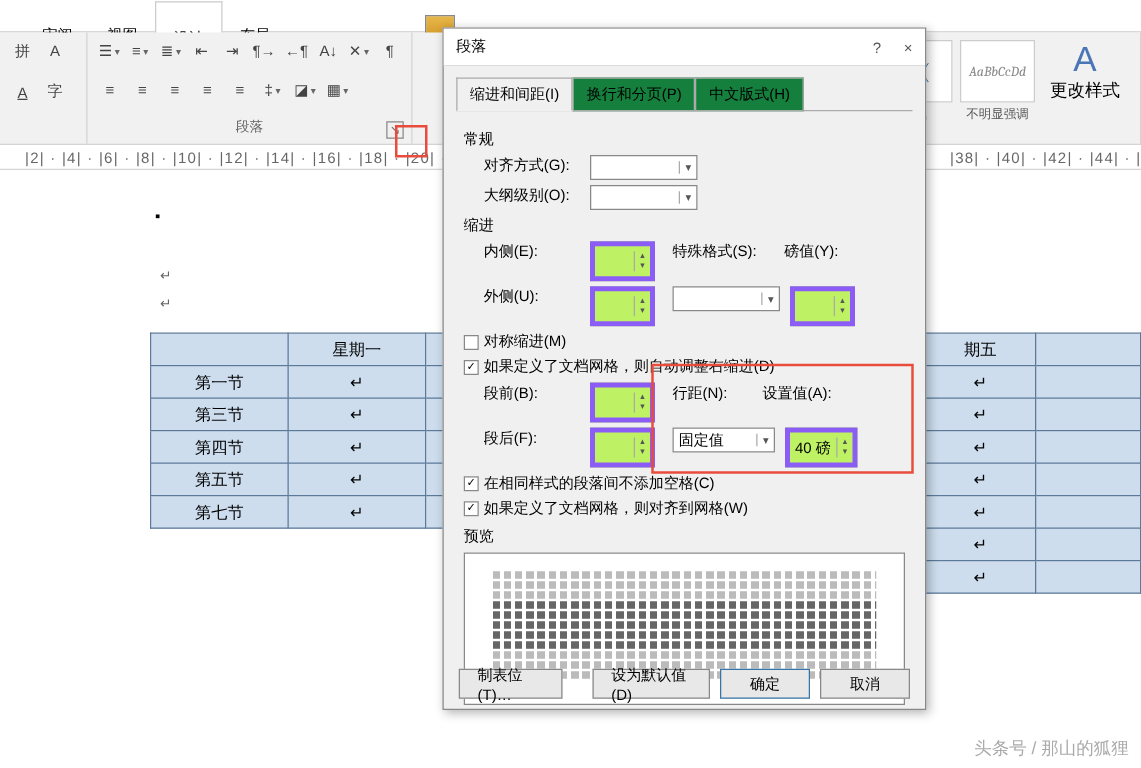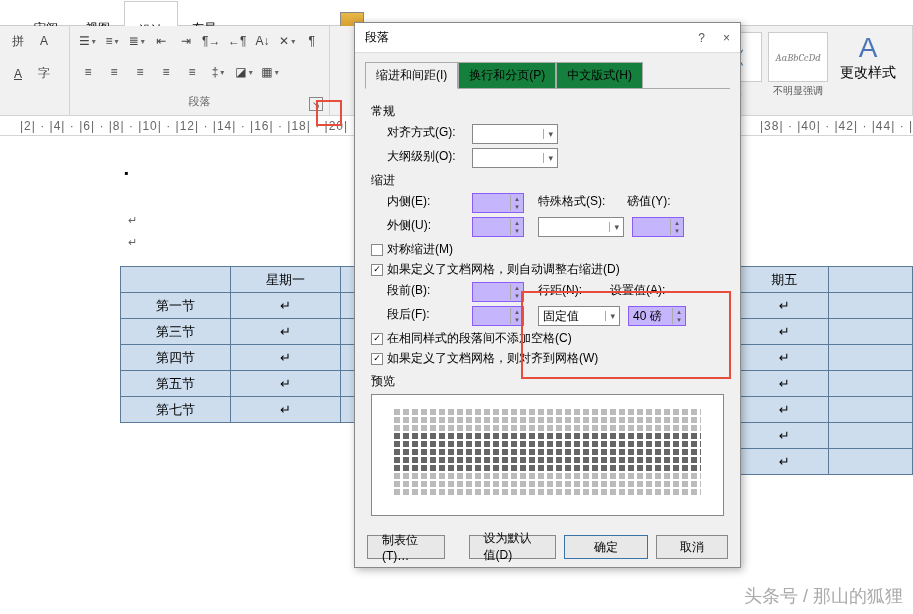"40 磅" .spin { background: #c4b5fd -> #bef264; border: 1px solid #8b5cf6 -> 4px solid #8b5cf6; height: 20px -> 32px }
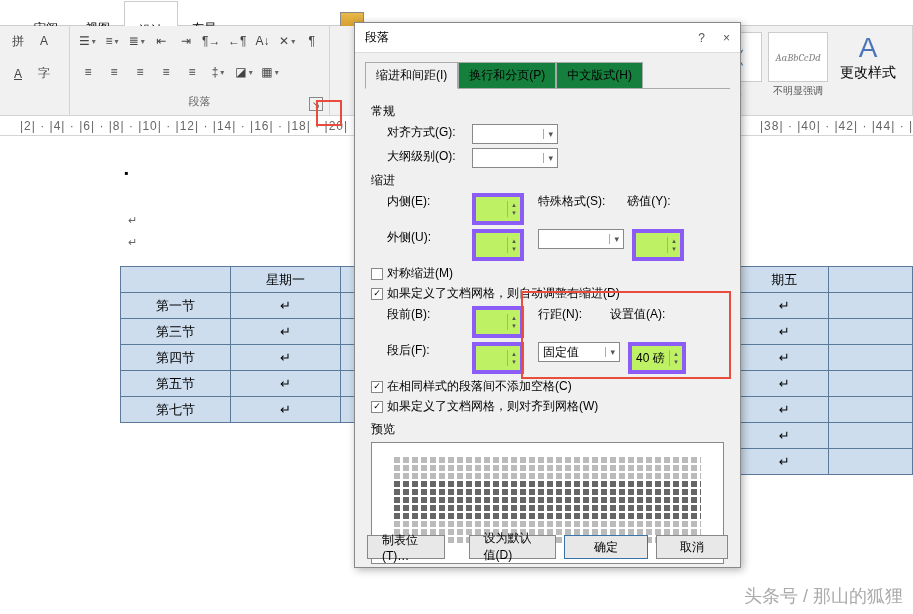"确定" span.btn { width: 84px -> 72px }
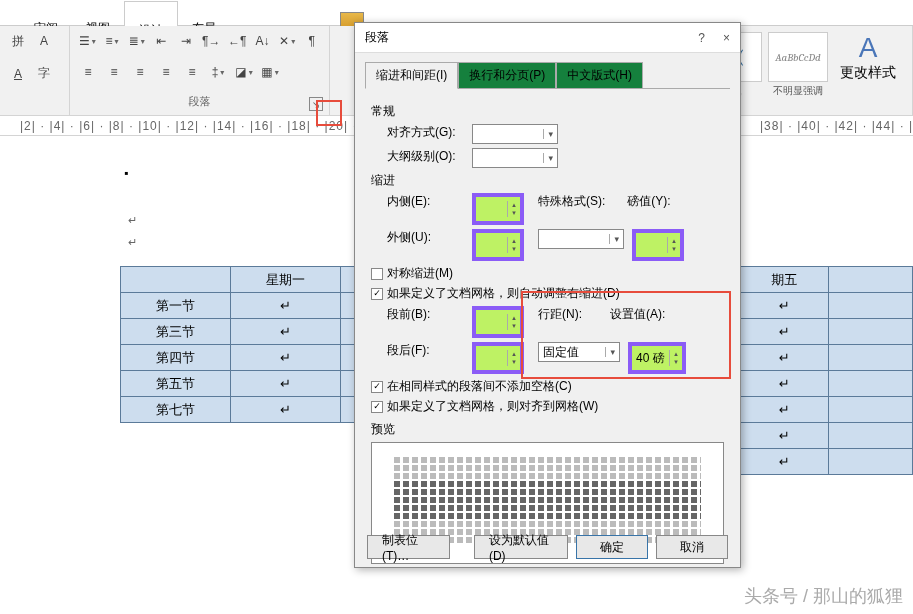"头条号 / 那山的狐狸" .watermark { font-size: 18px -> 14px }
